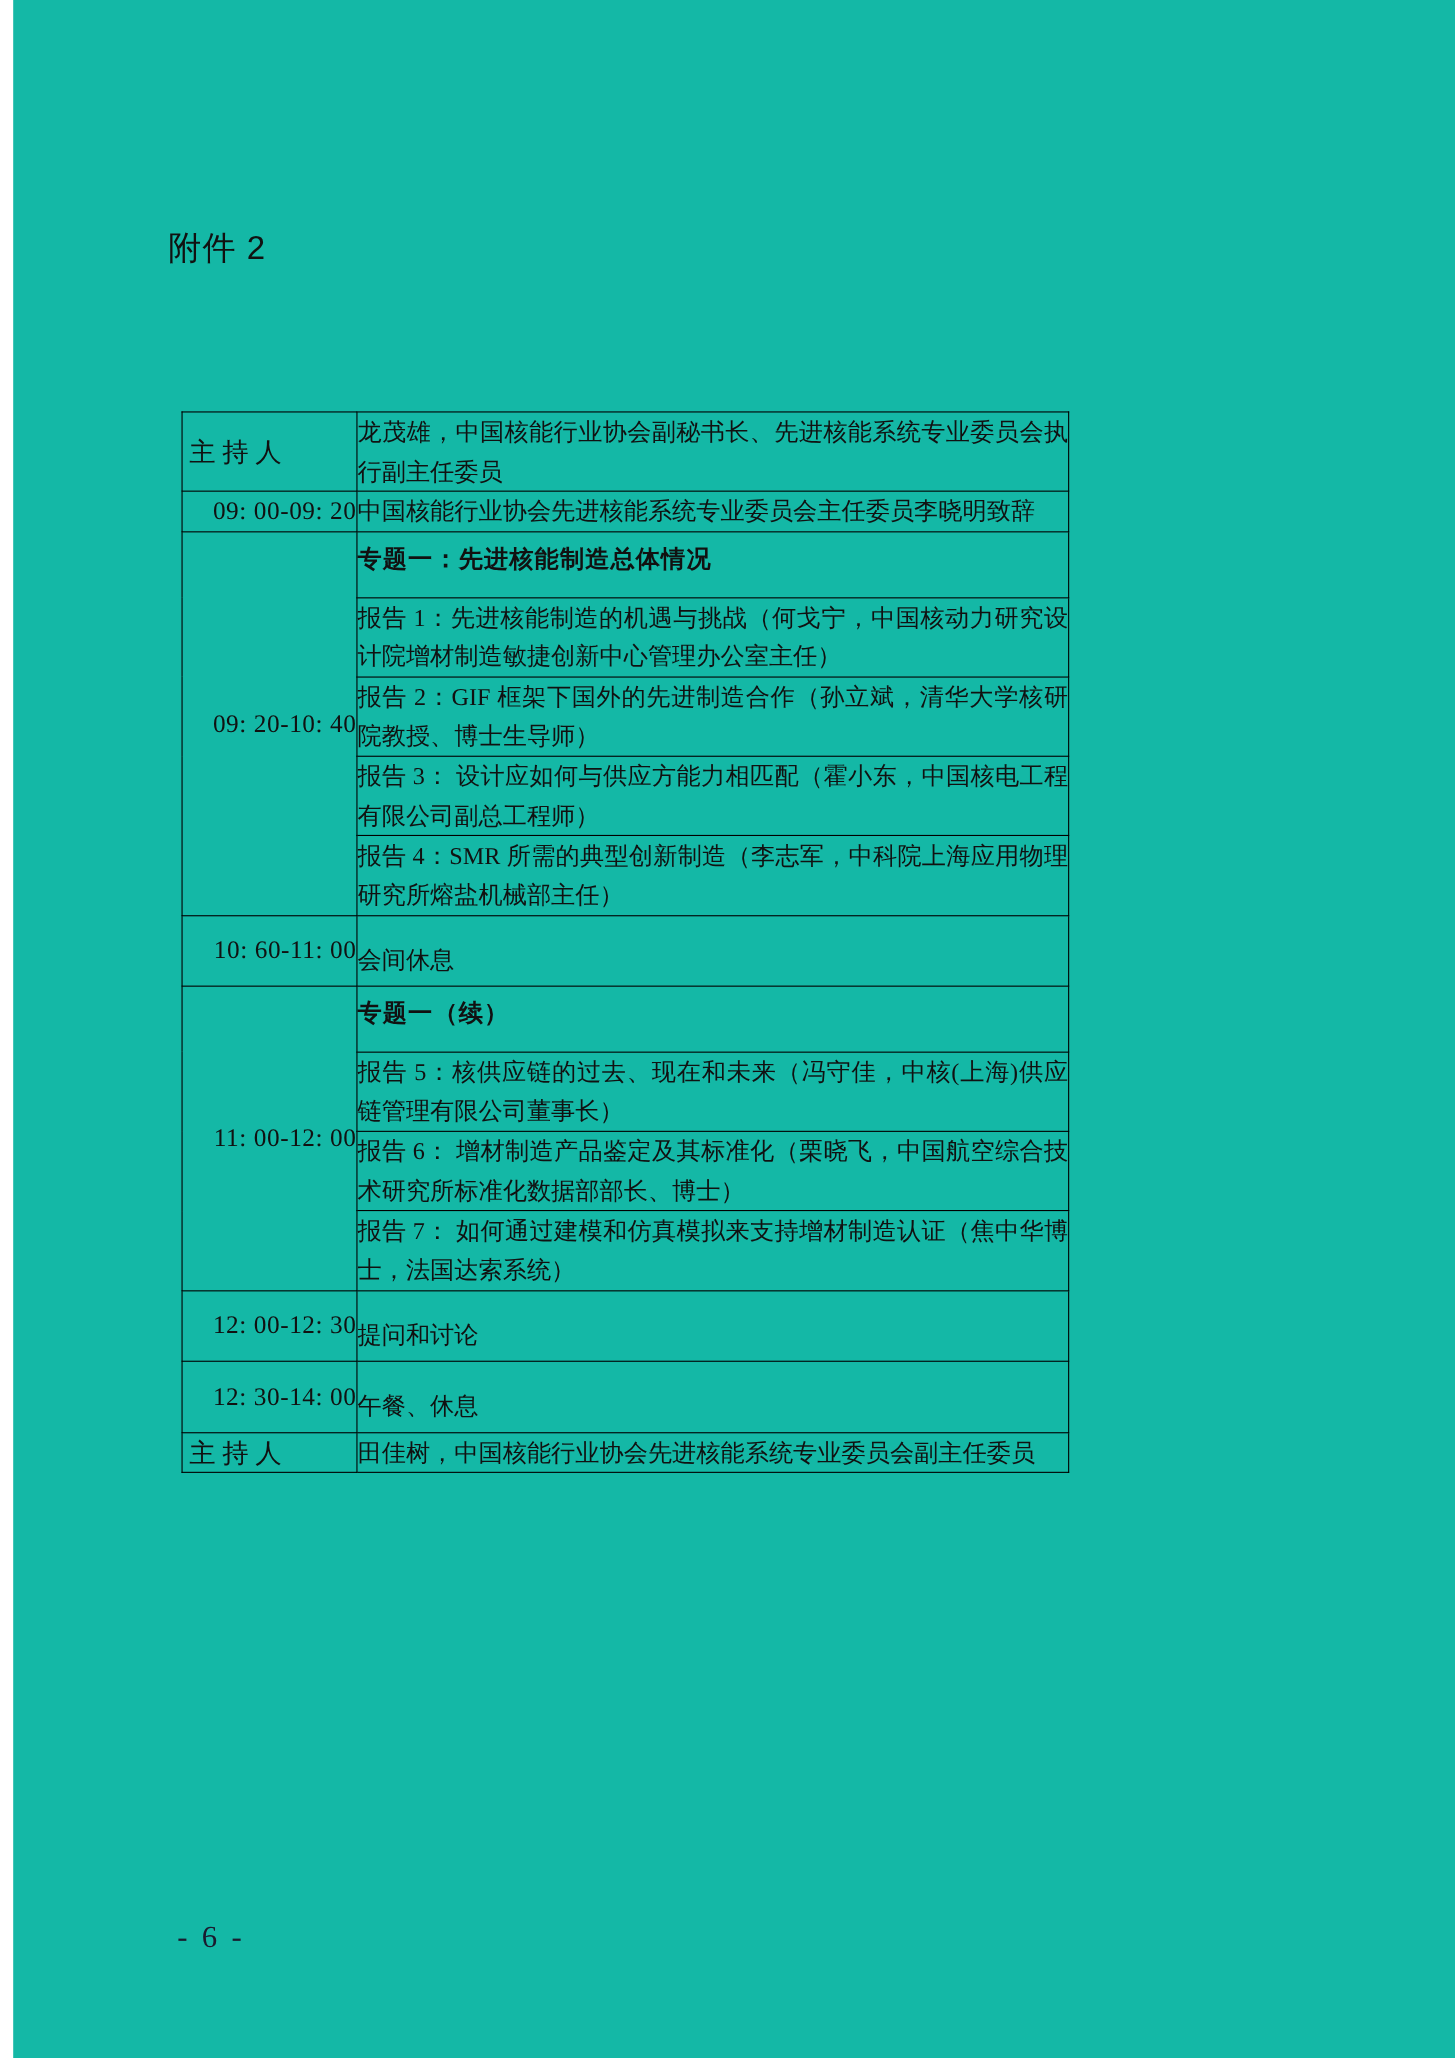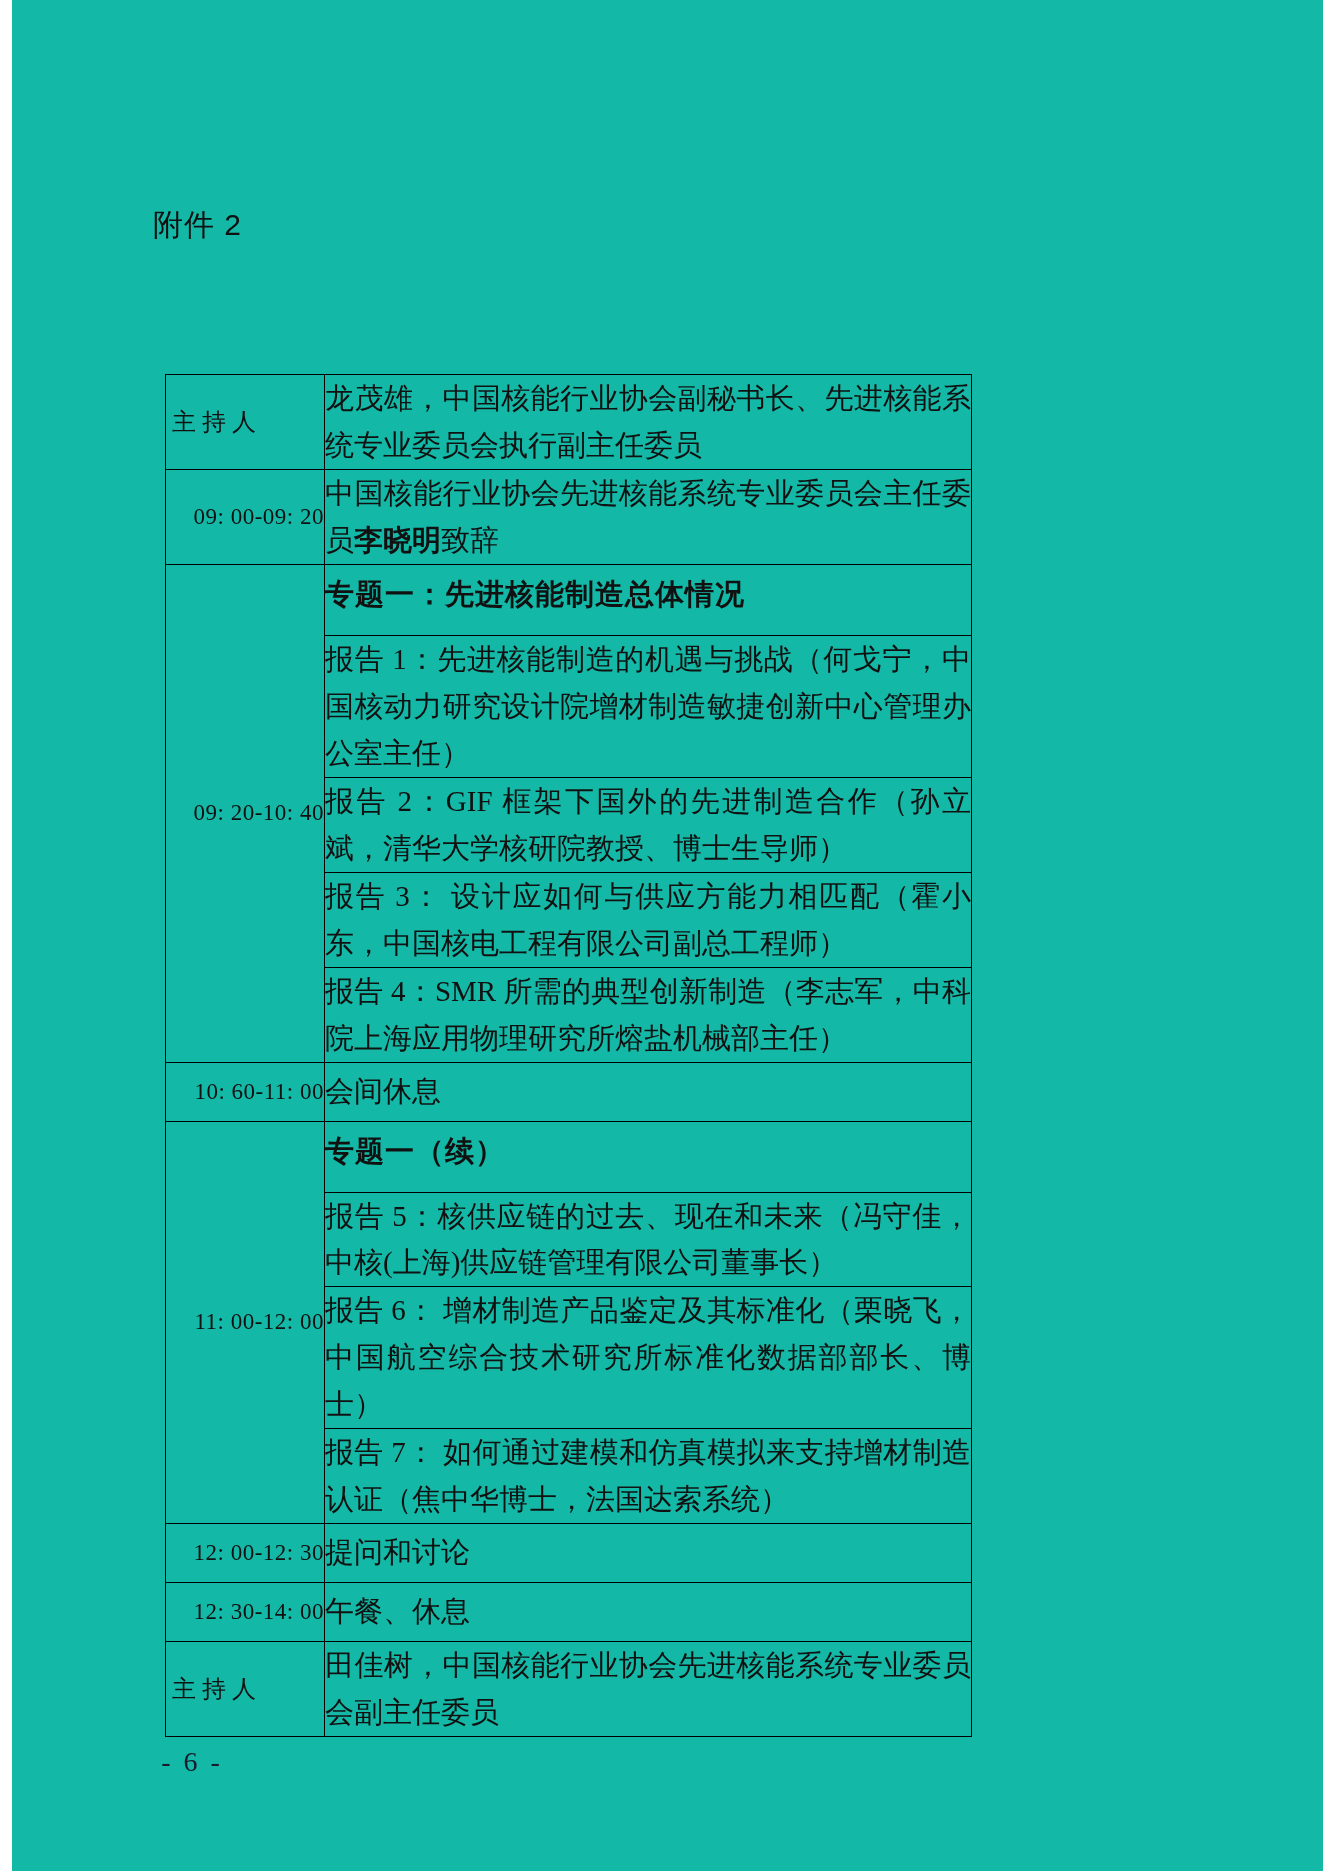"龙茂雄，中国核能行业协会副秘书长、先进核能系统专业委员会执行副主任委员" td.content-cell { font-size: 29px -> 22px }
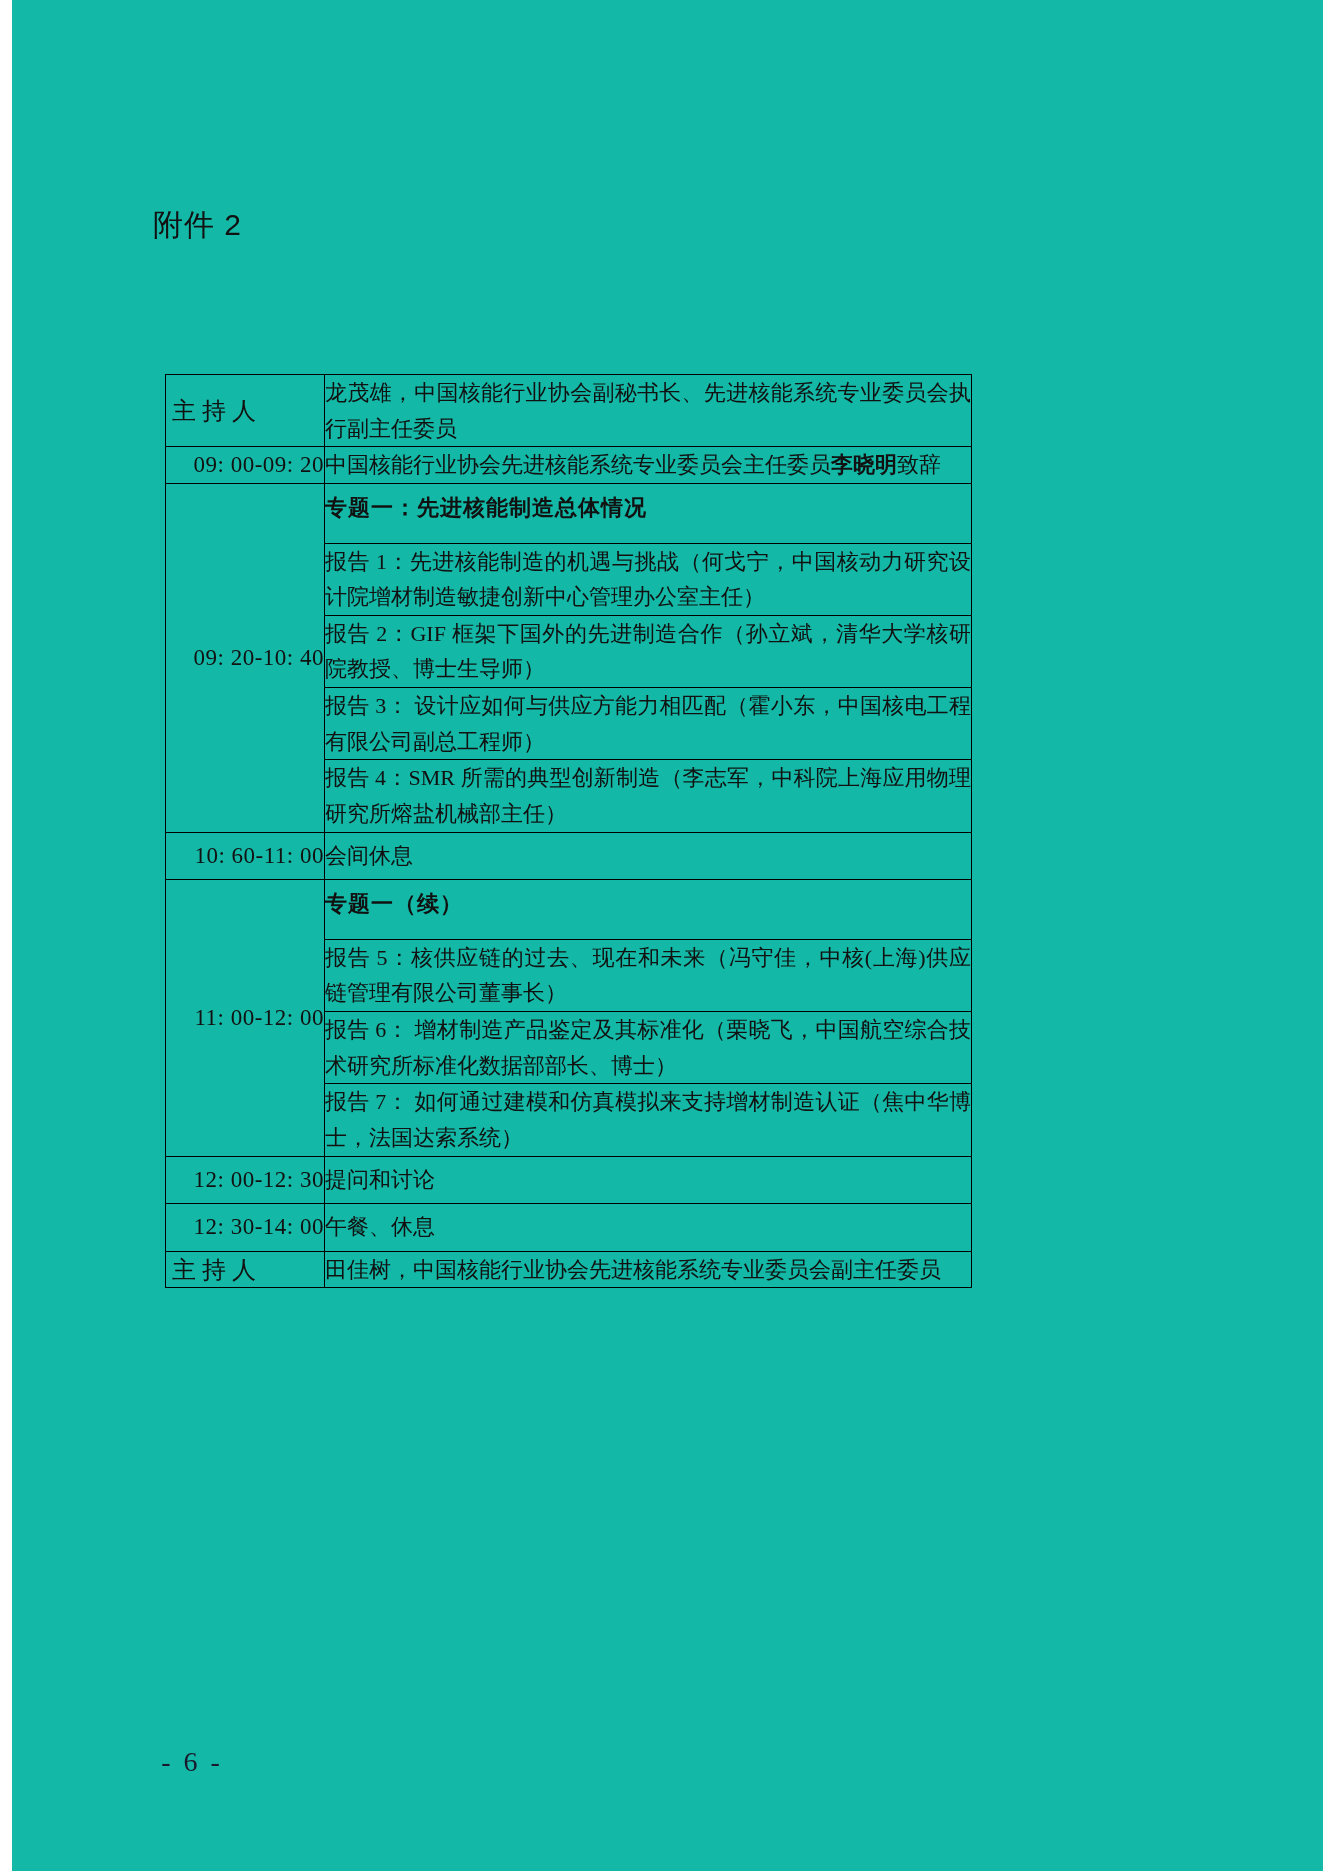"李晓明" .bold-name { font-weight: bold -> normal }
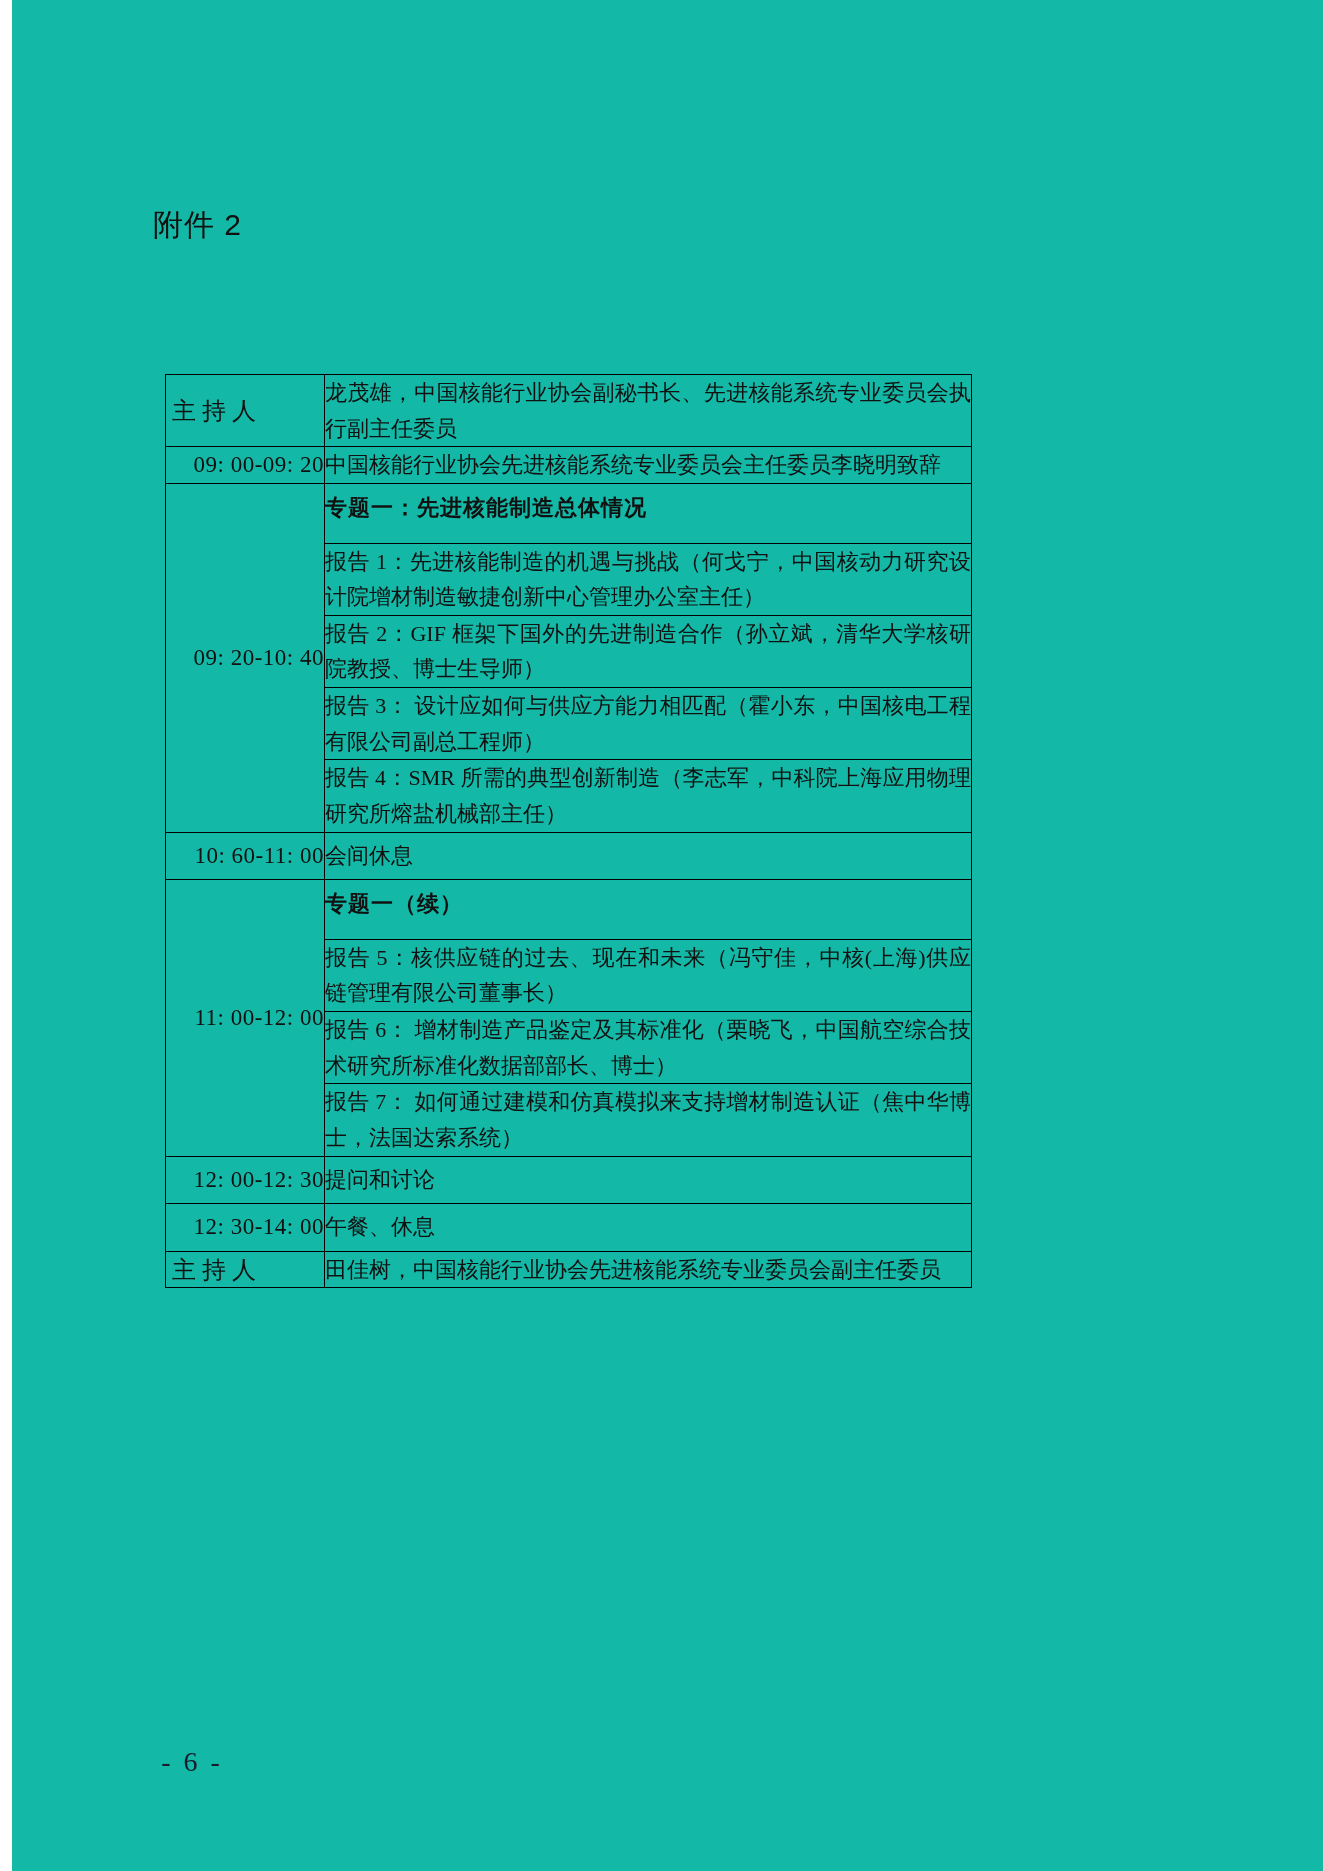"会间休息" td.content-cell.single { padding-top: 5px -> 22px }
